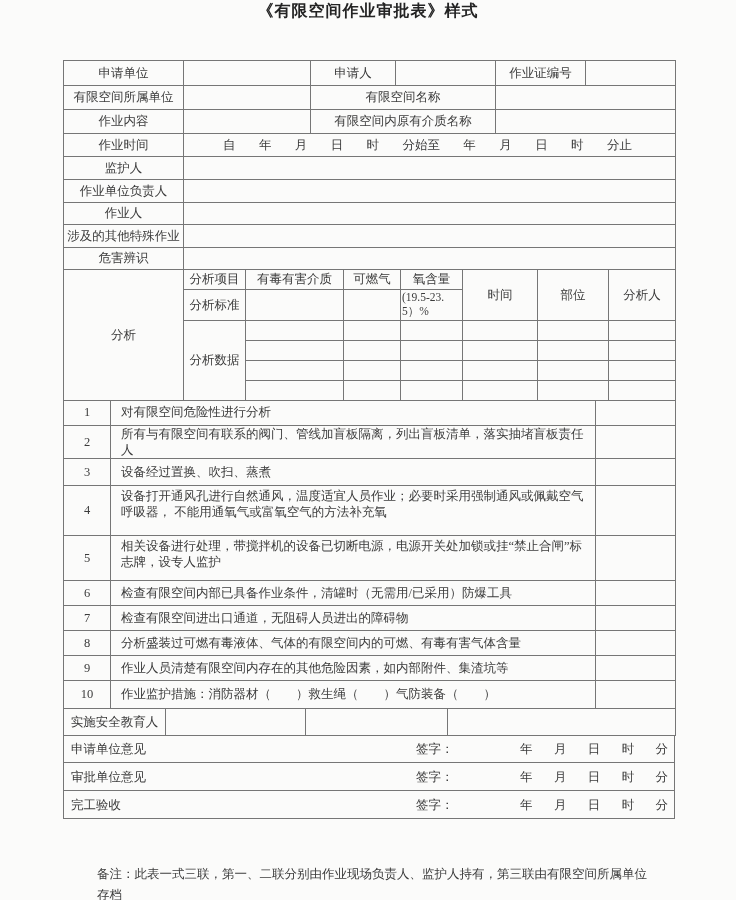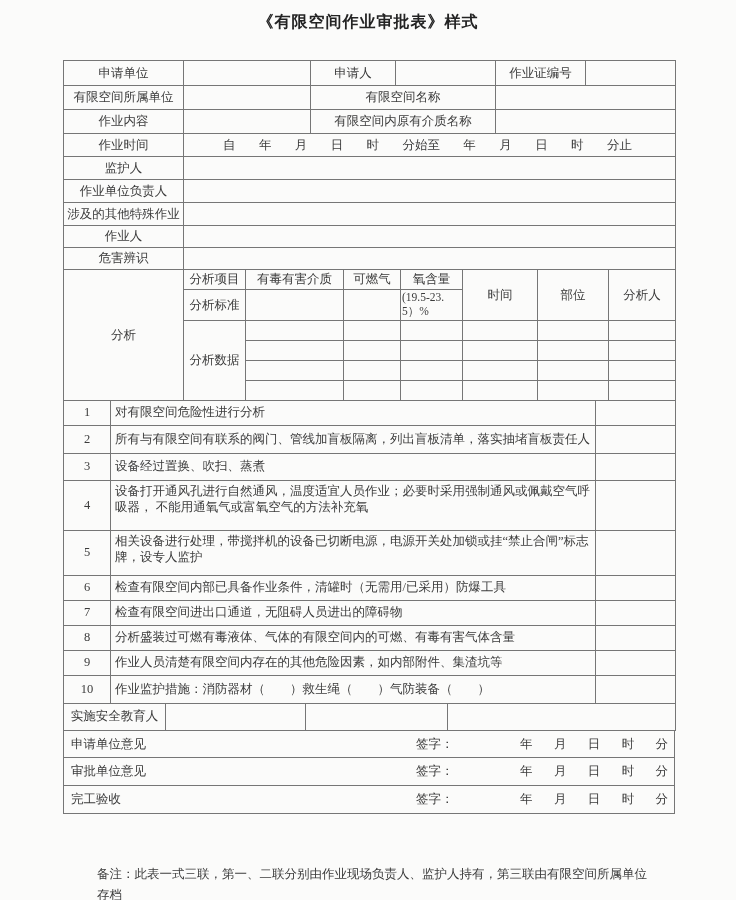"《有限空间作业审批表》样式" .title { padding-top: 12px -> 1px }
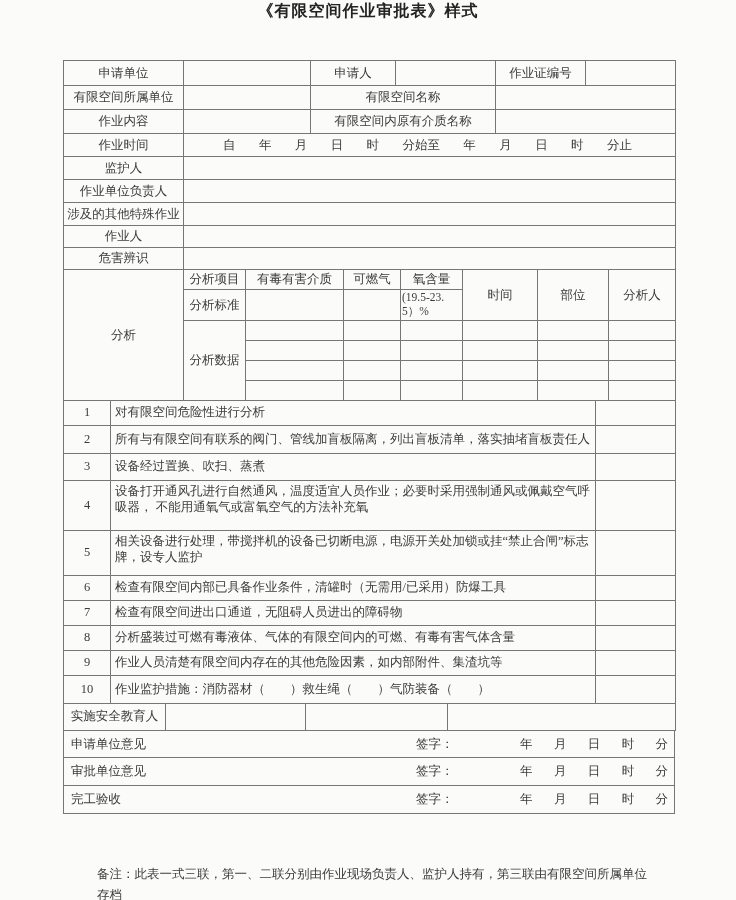"涉及的其他特殊作业" tr { order: before "作业人" -> after "作业人" }
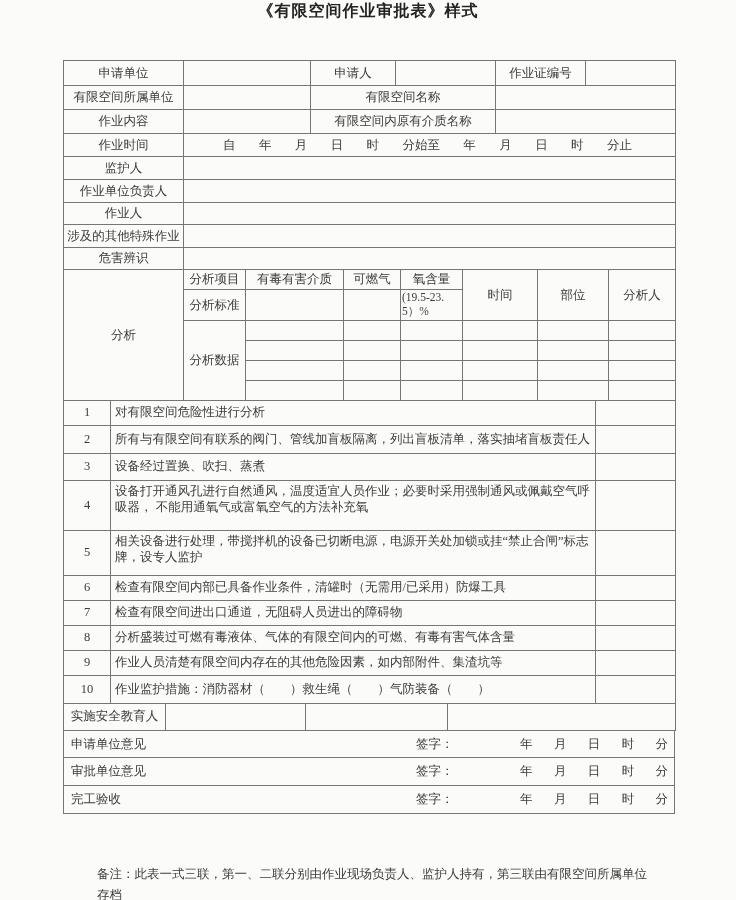"对有限空间危险性进行分析" .measure { padding-left: 4px -> 10px }
